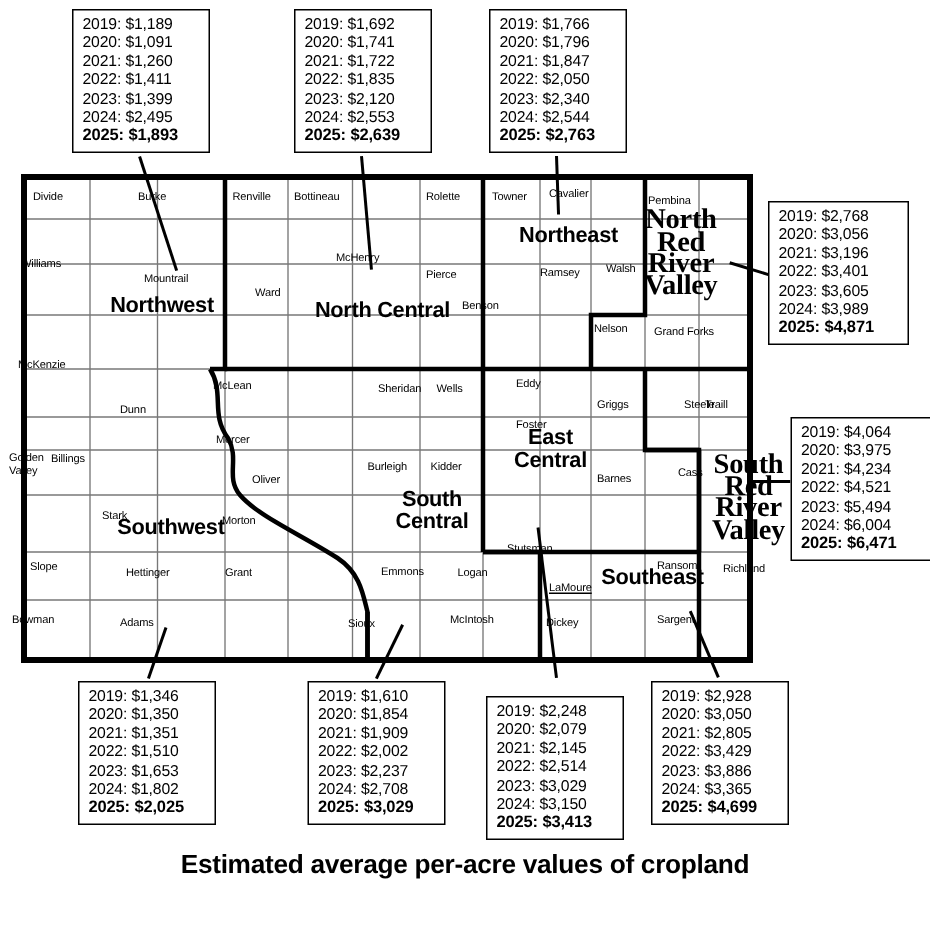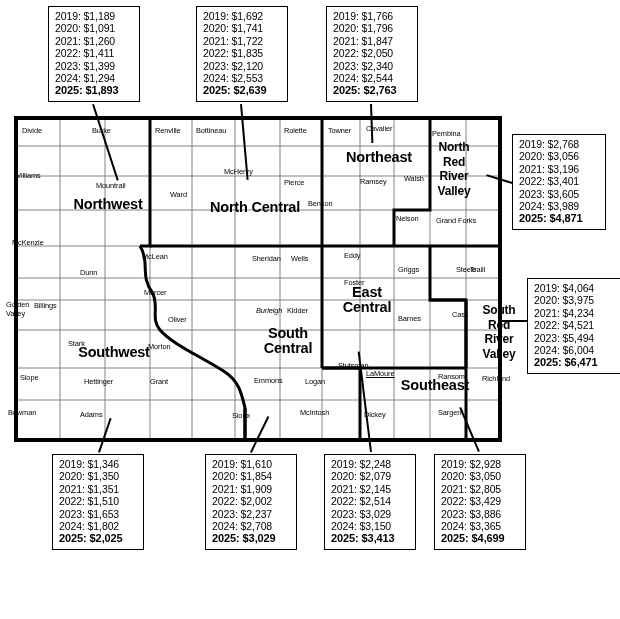"2024: $1,294" div.row { text: $1,294 -> $2,495 }
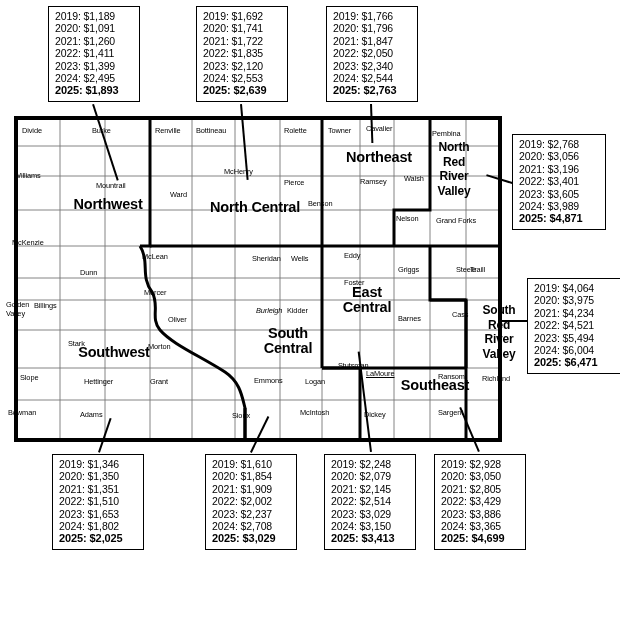"North" .region-label.valley { font-family: none -> Liberation Serif, serif; font-size: 12px -> 19px }
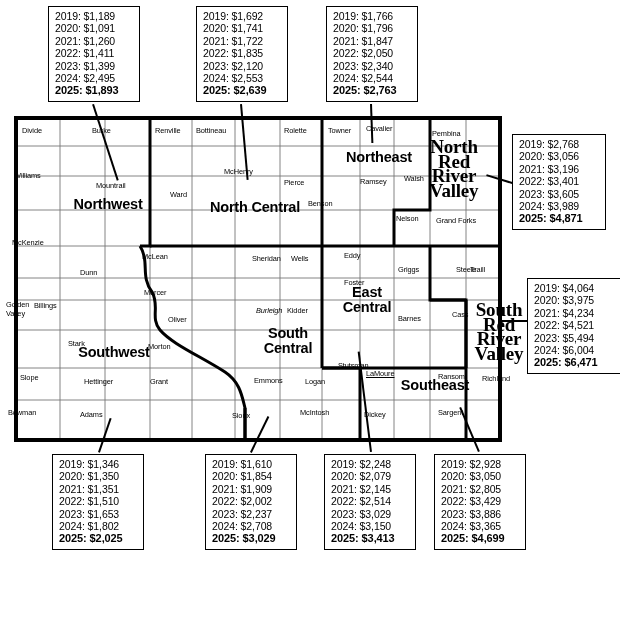"Burleigh" div.county { font-style: italic -> none; left: 256px -> 245px }
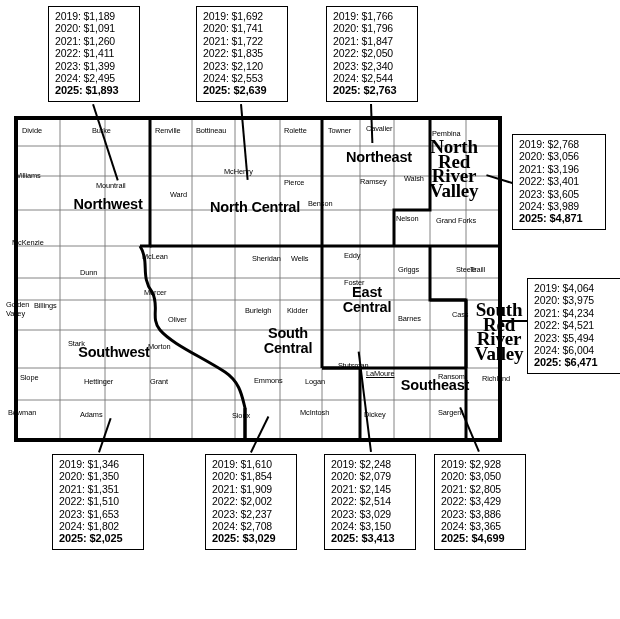"LaMoure" div.county { top: 369px -> 387px }
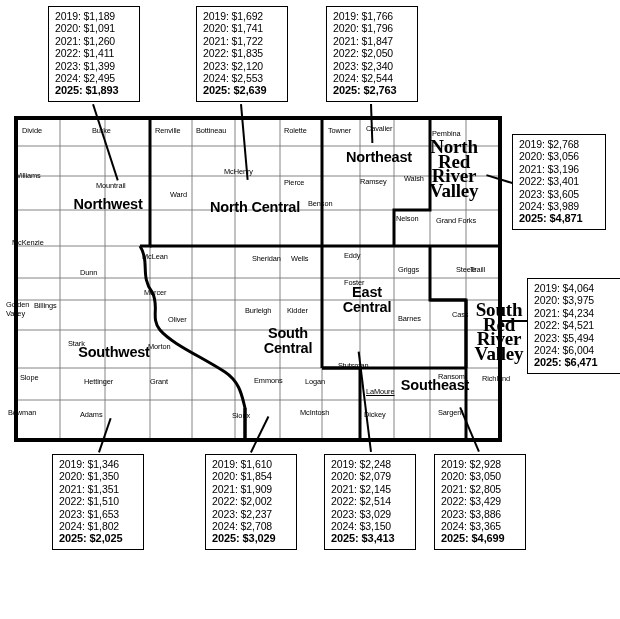"2019: $2,248" div.callout { top: 454px -> 464px }
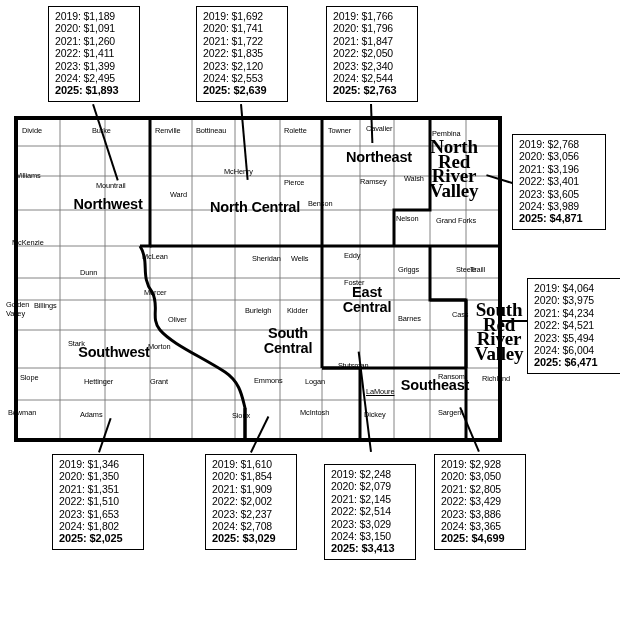"Estimated average per-acre values of" div { html: none -> <div>Estimated average per-acre values of cropland</div> }
